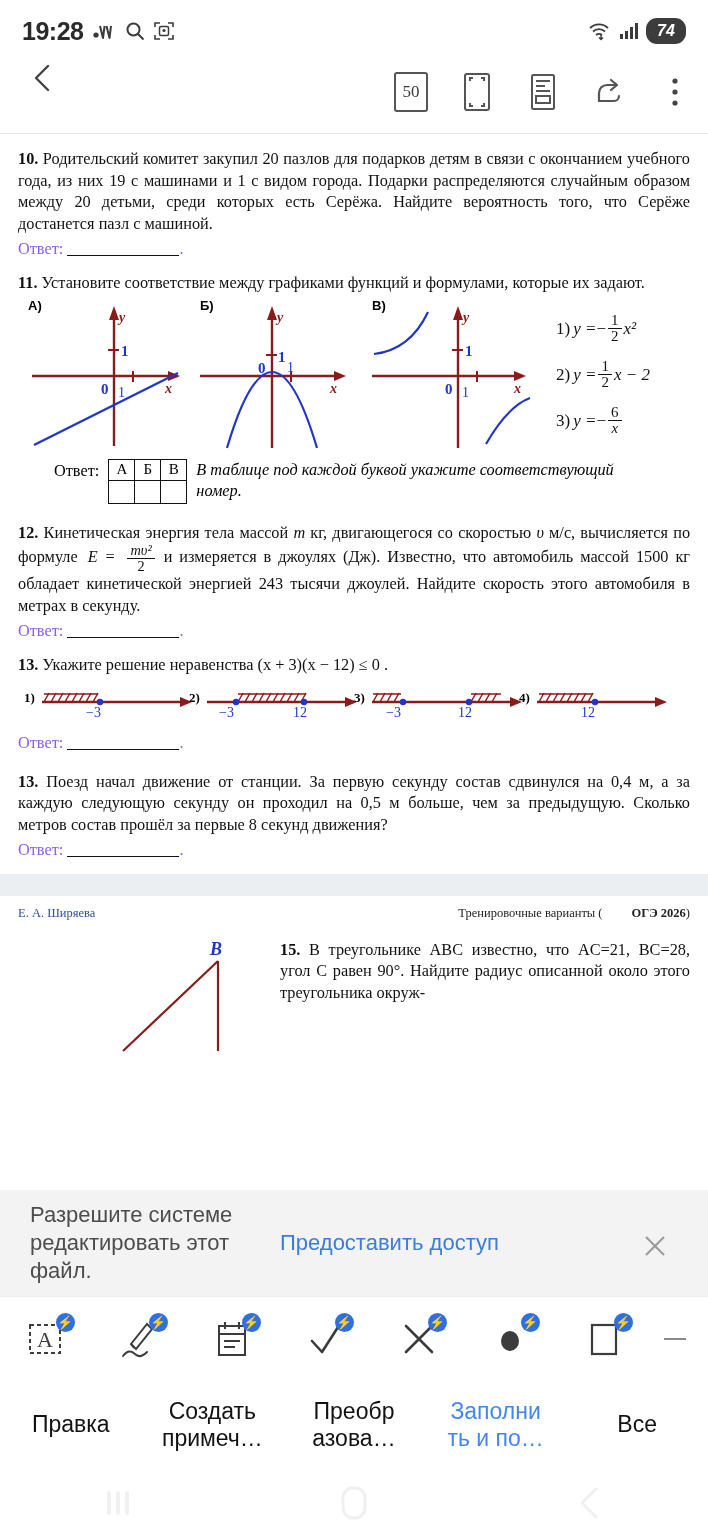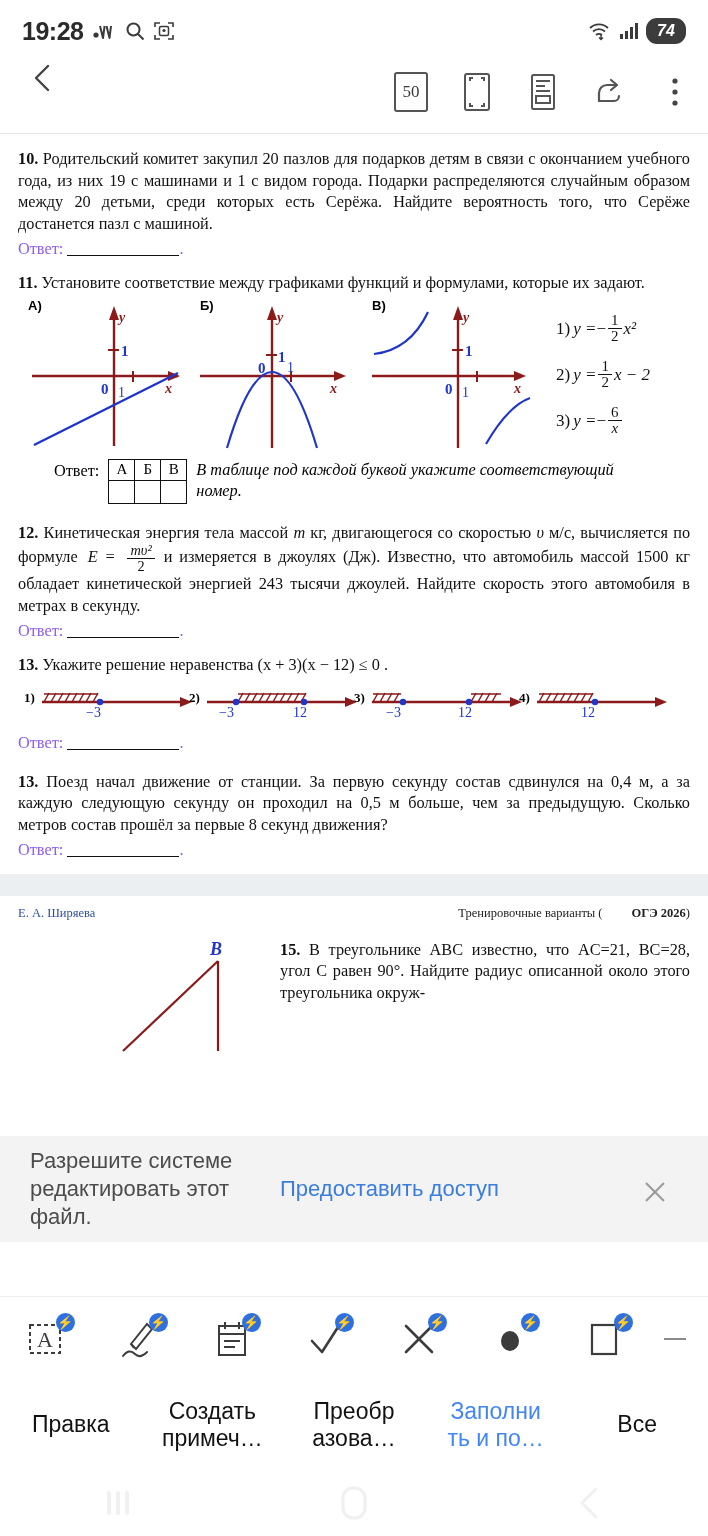"Разрешите системе редактировать этот" .perm { top: 1136px -> 1190px }
